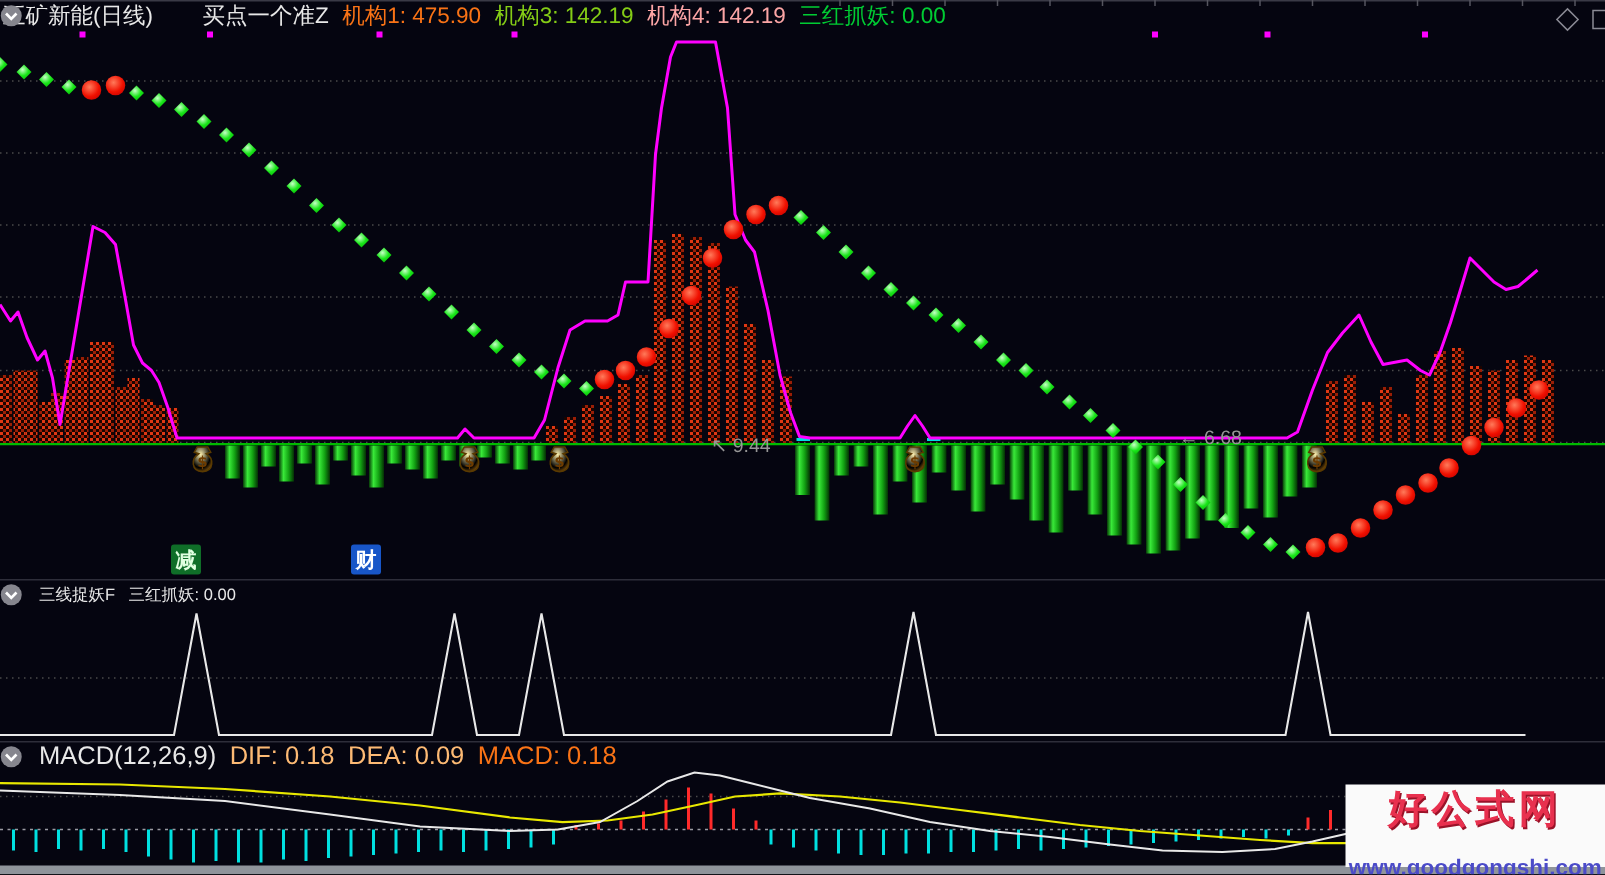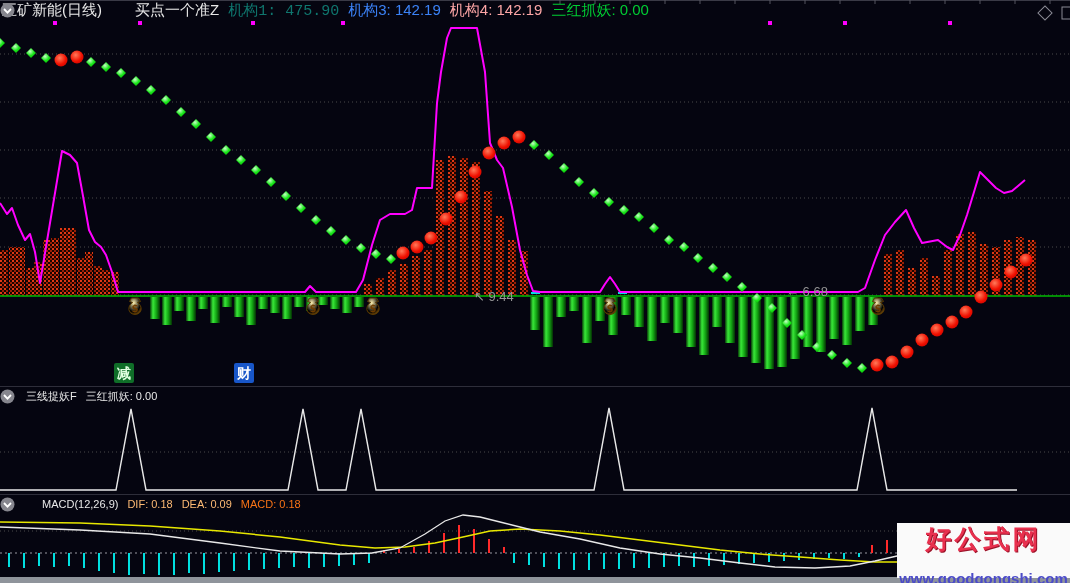"机构1: 475.90" span.hv { color: #0f766e -> #f97316; font-family: Liberation Mono, monospace -> none }
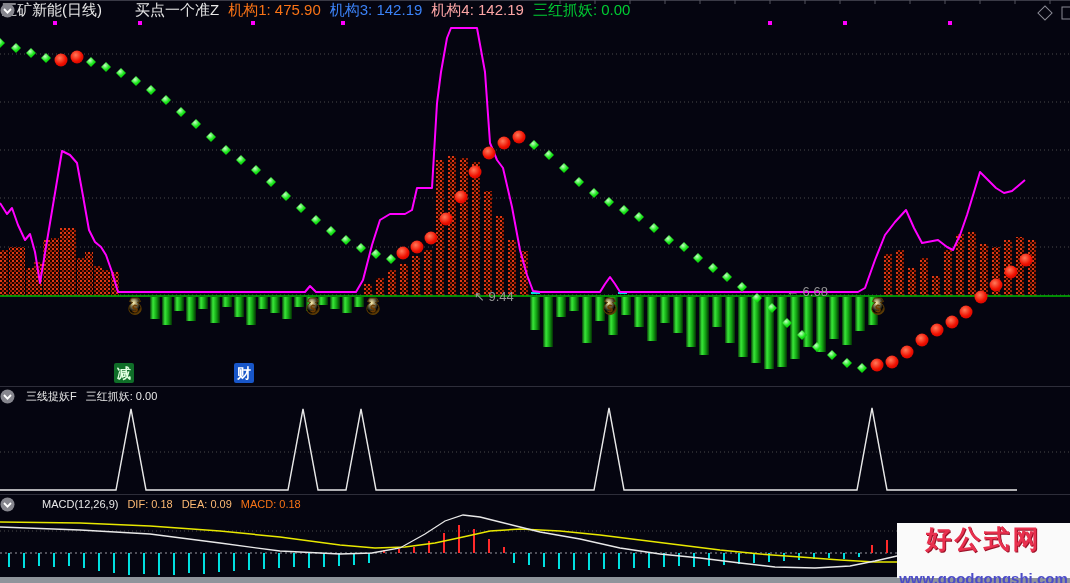"机构3: 142.19" span.hv { color: #3b82f6 -> #84cc16 }
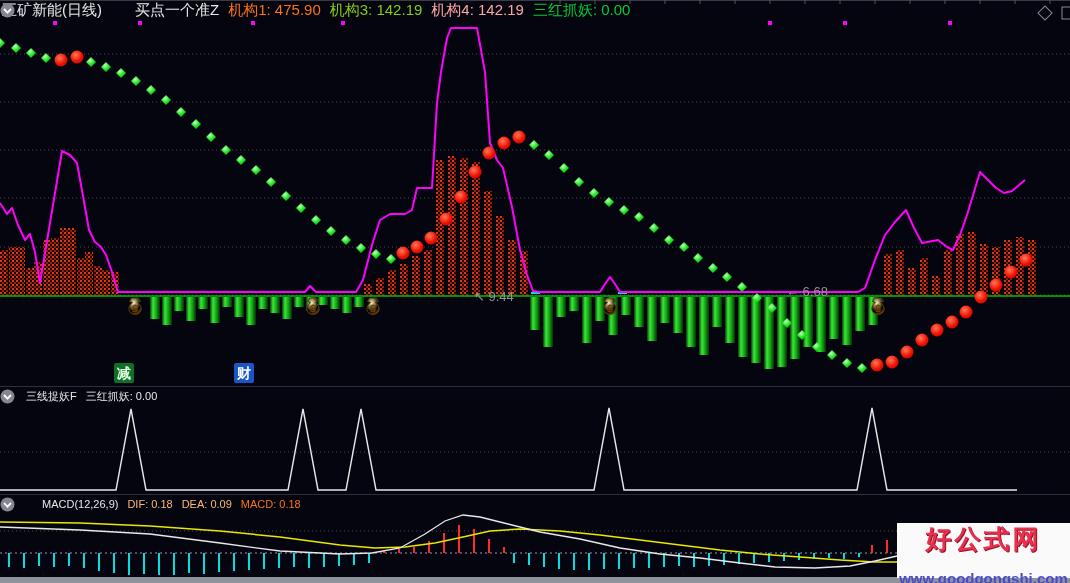"MACD(12,26,9)" .macdbar { font-size: 11px -> 17px; padding-left: 18px -> 2px }
